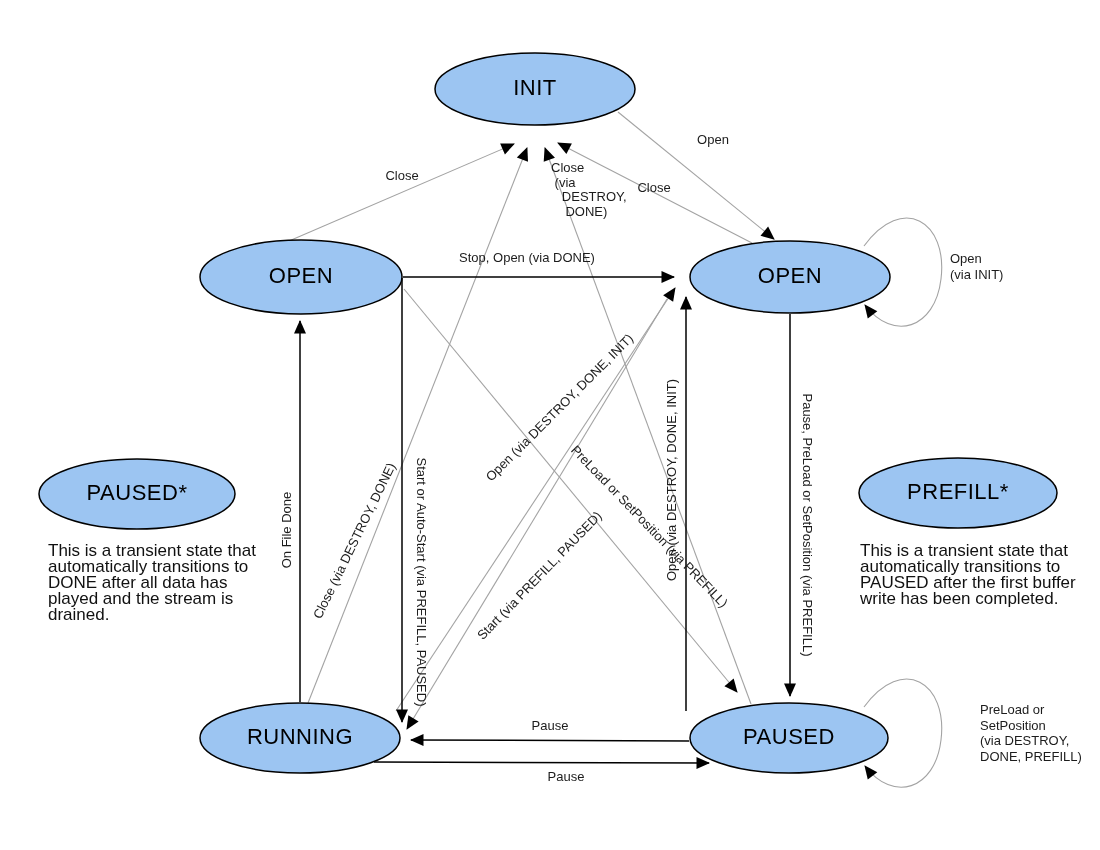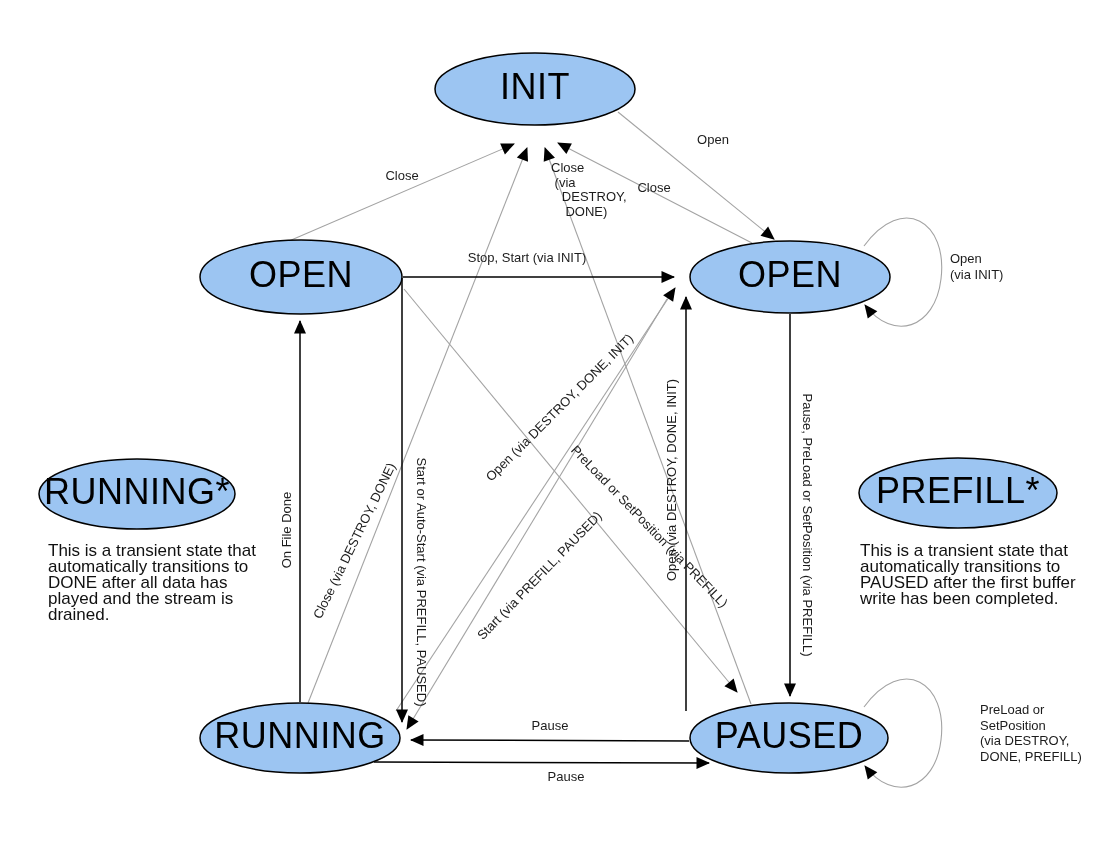"INIT" .node-lbl { font-size: 36px -> 22px }
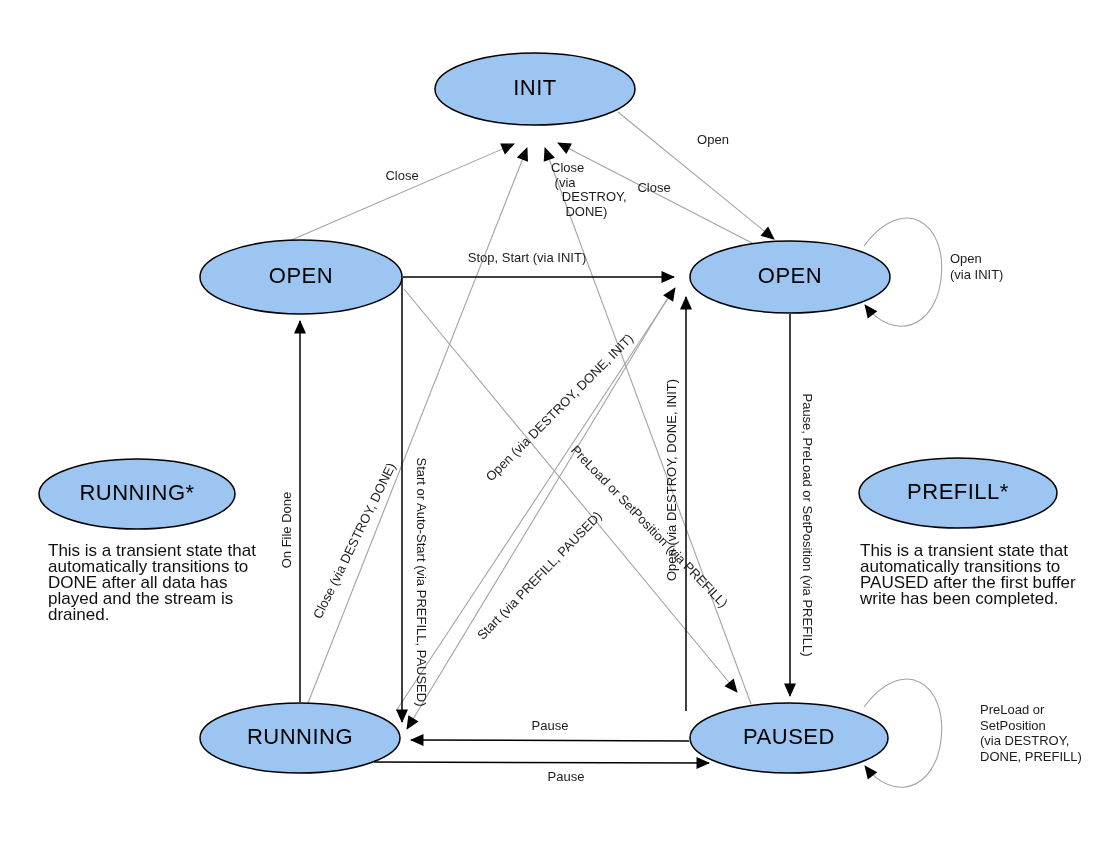"Stop, Start (via INIT)" div.lbl { text: Start (via INIT -> Open (via DONE }
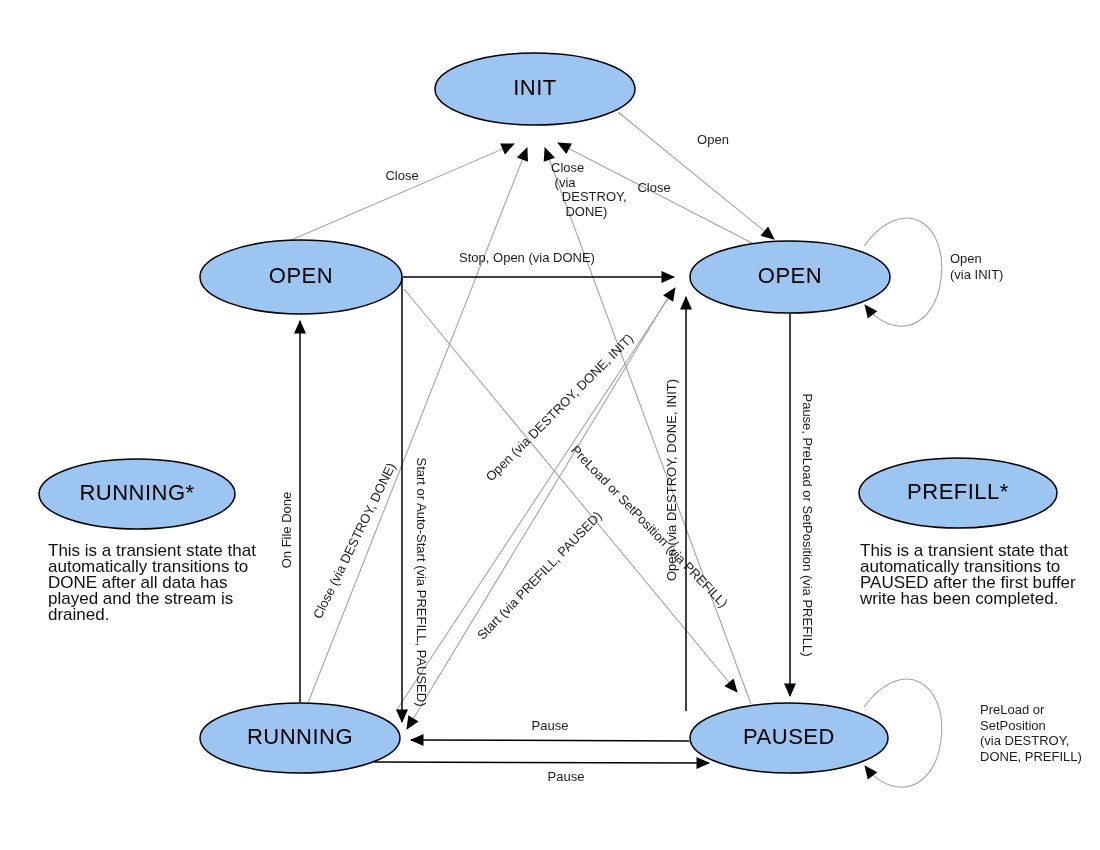"RUNNING*" div.node-lbl { text: RUNNING -> PAUSED }
